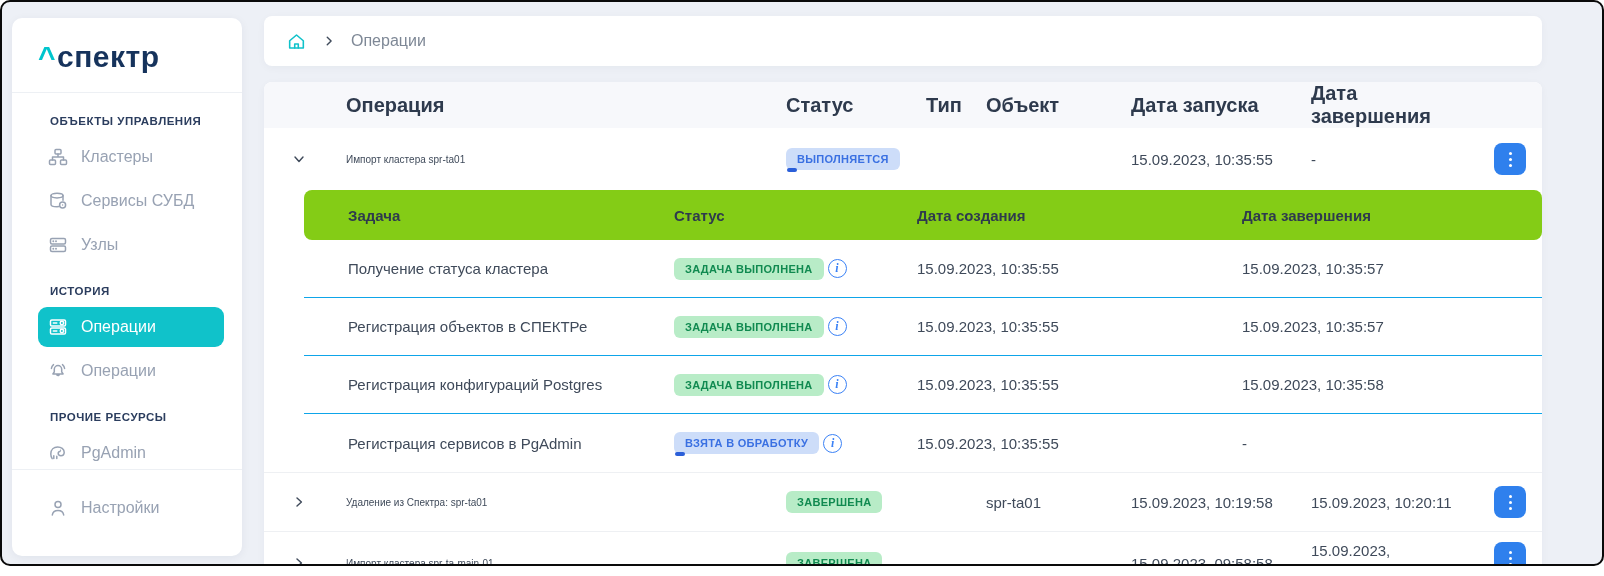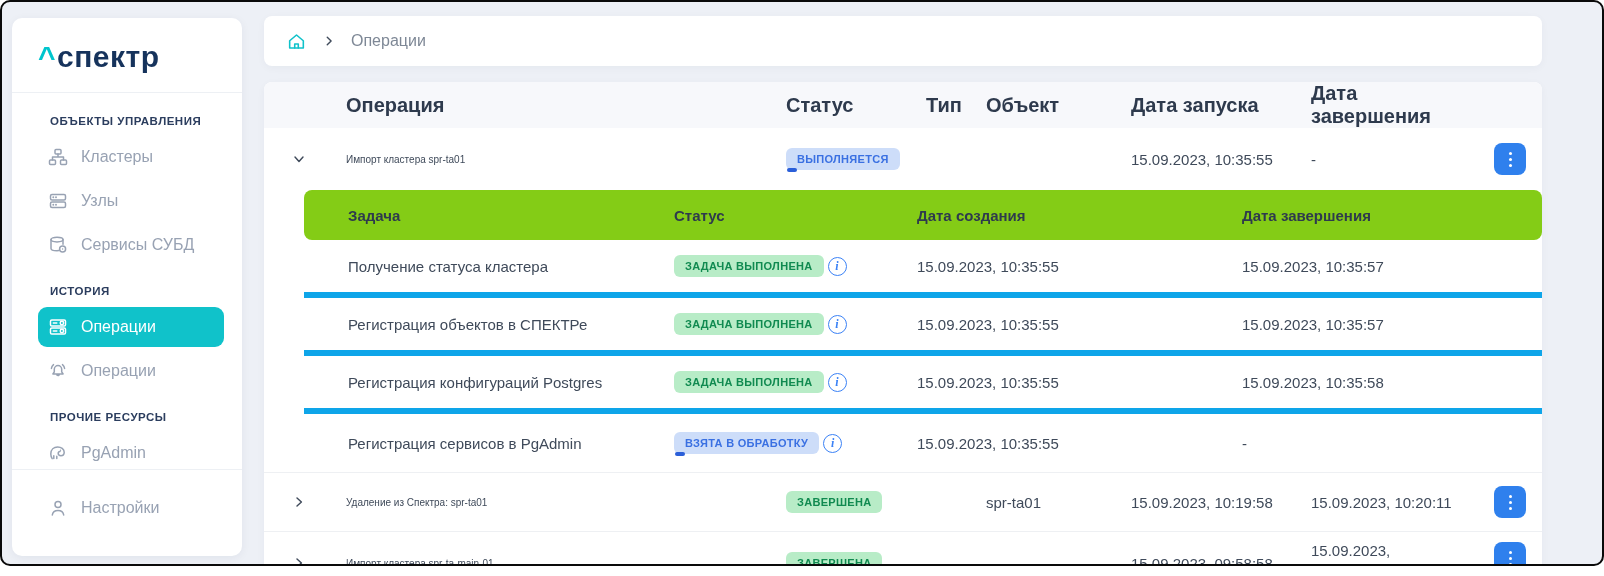"Узлы" div.nav-item { order: before "Сервисы СУБД" -> after "Сервисы СУБД" }
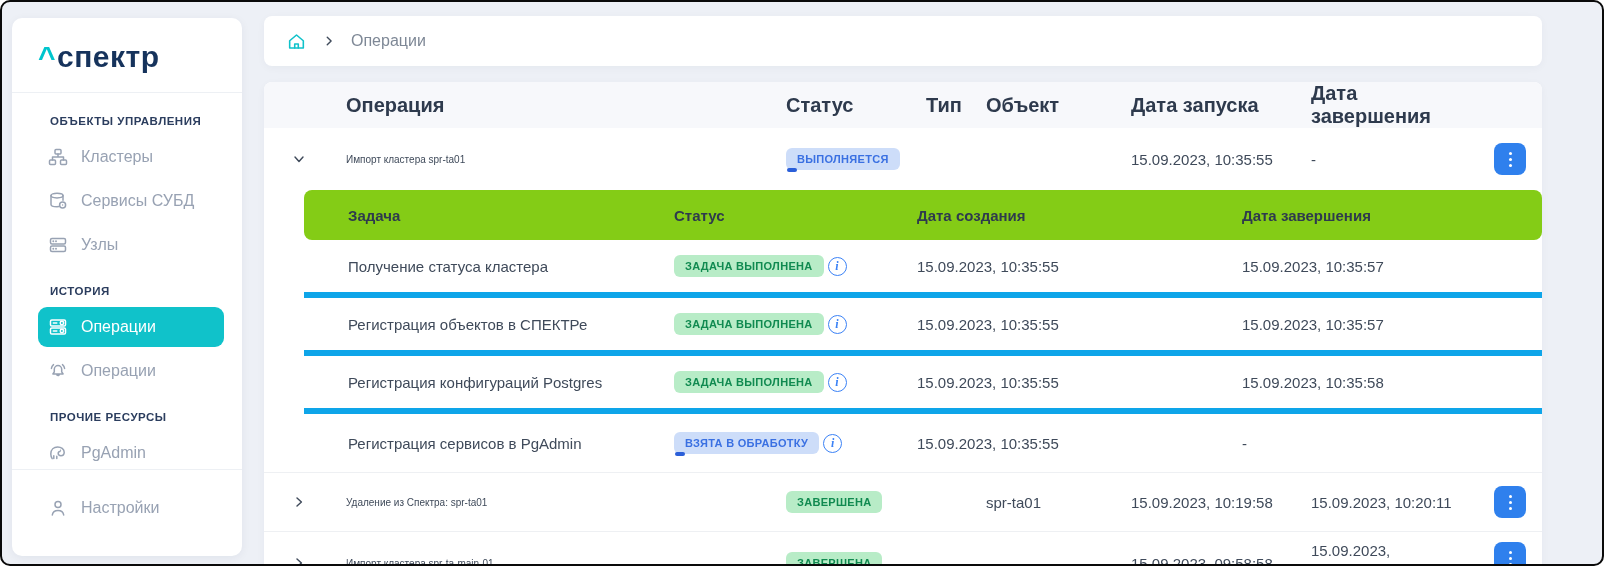"Получение статуса кластера" .task-row { border-bottom: 6px solid #0ea5e9 -> 1px solid #0ea5e9 }
